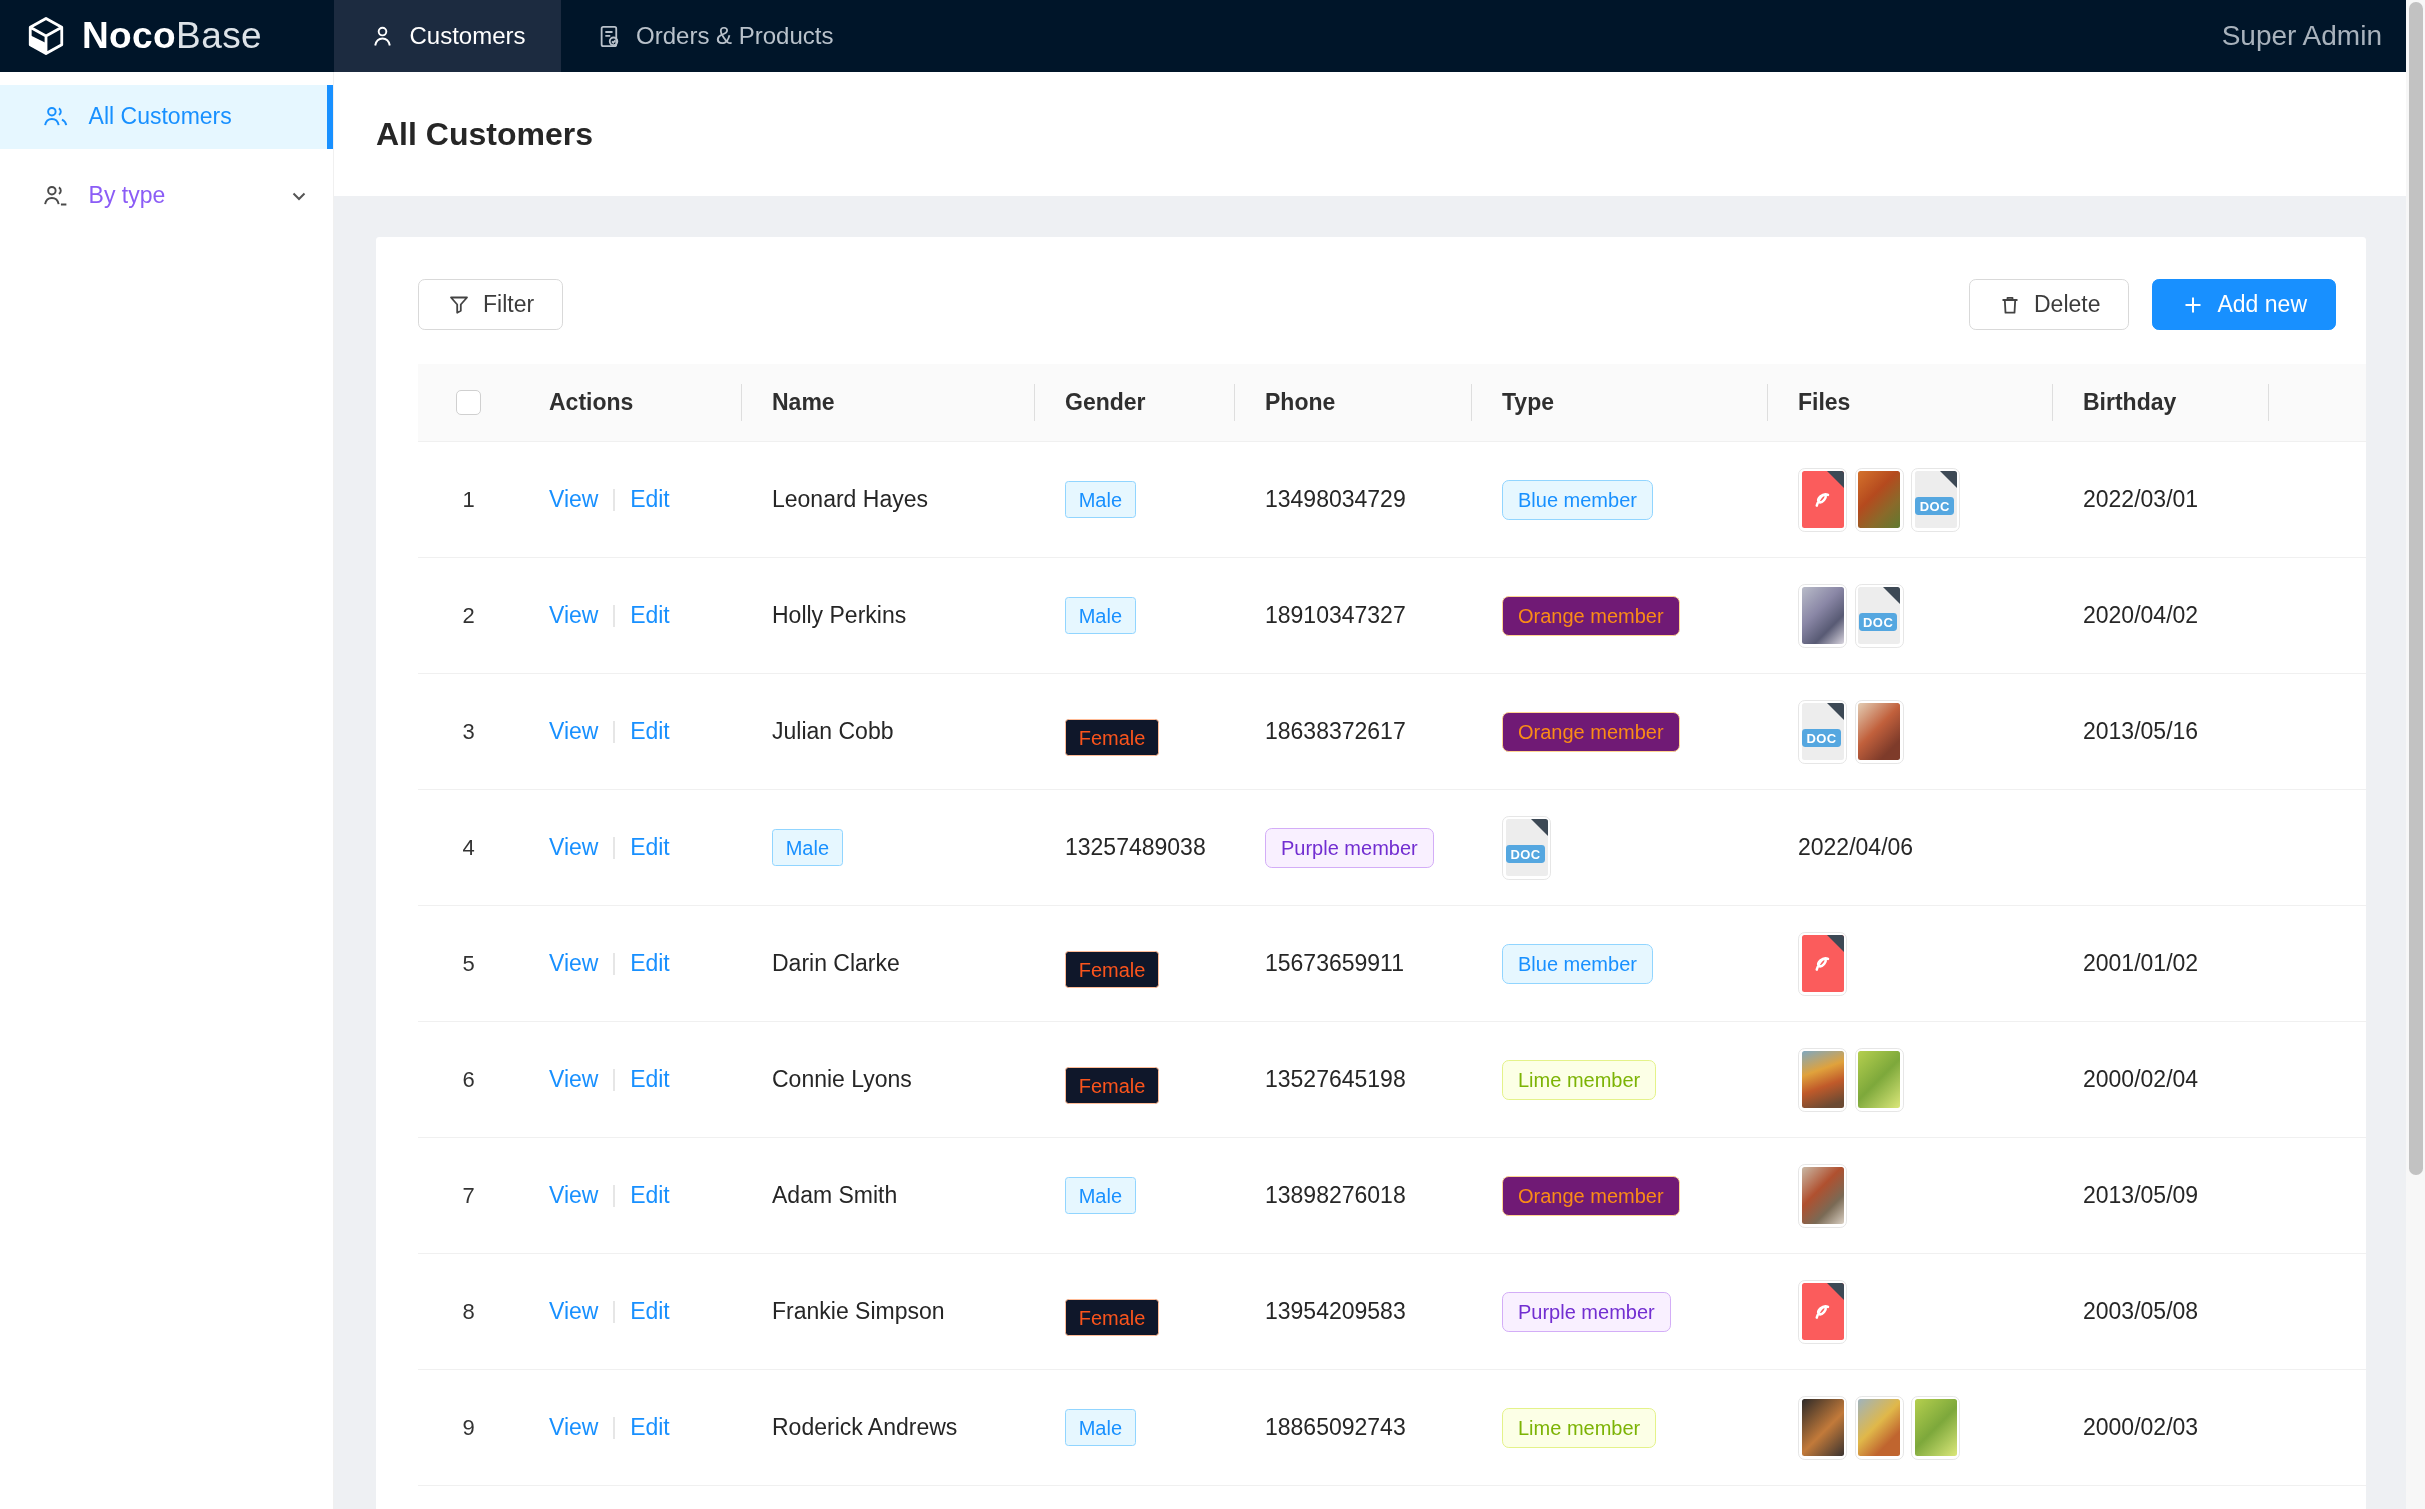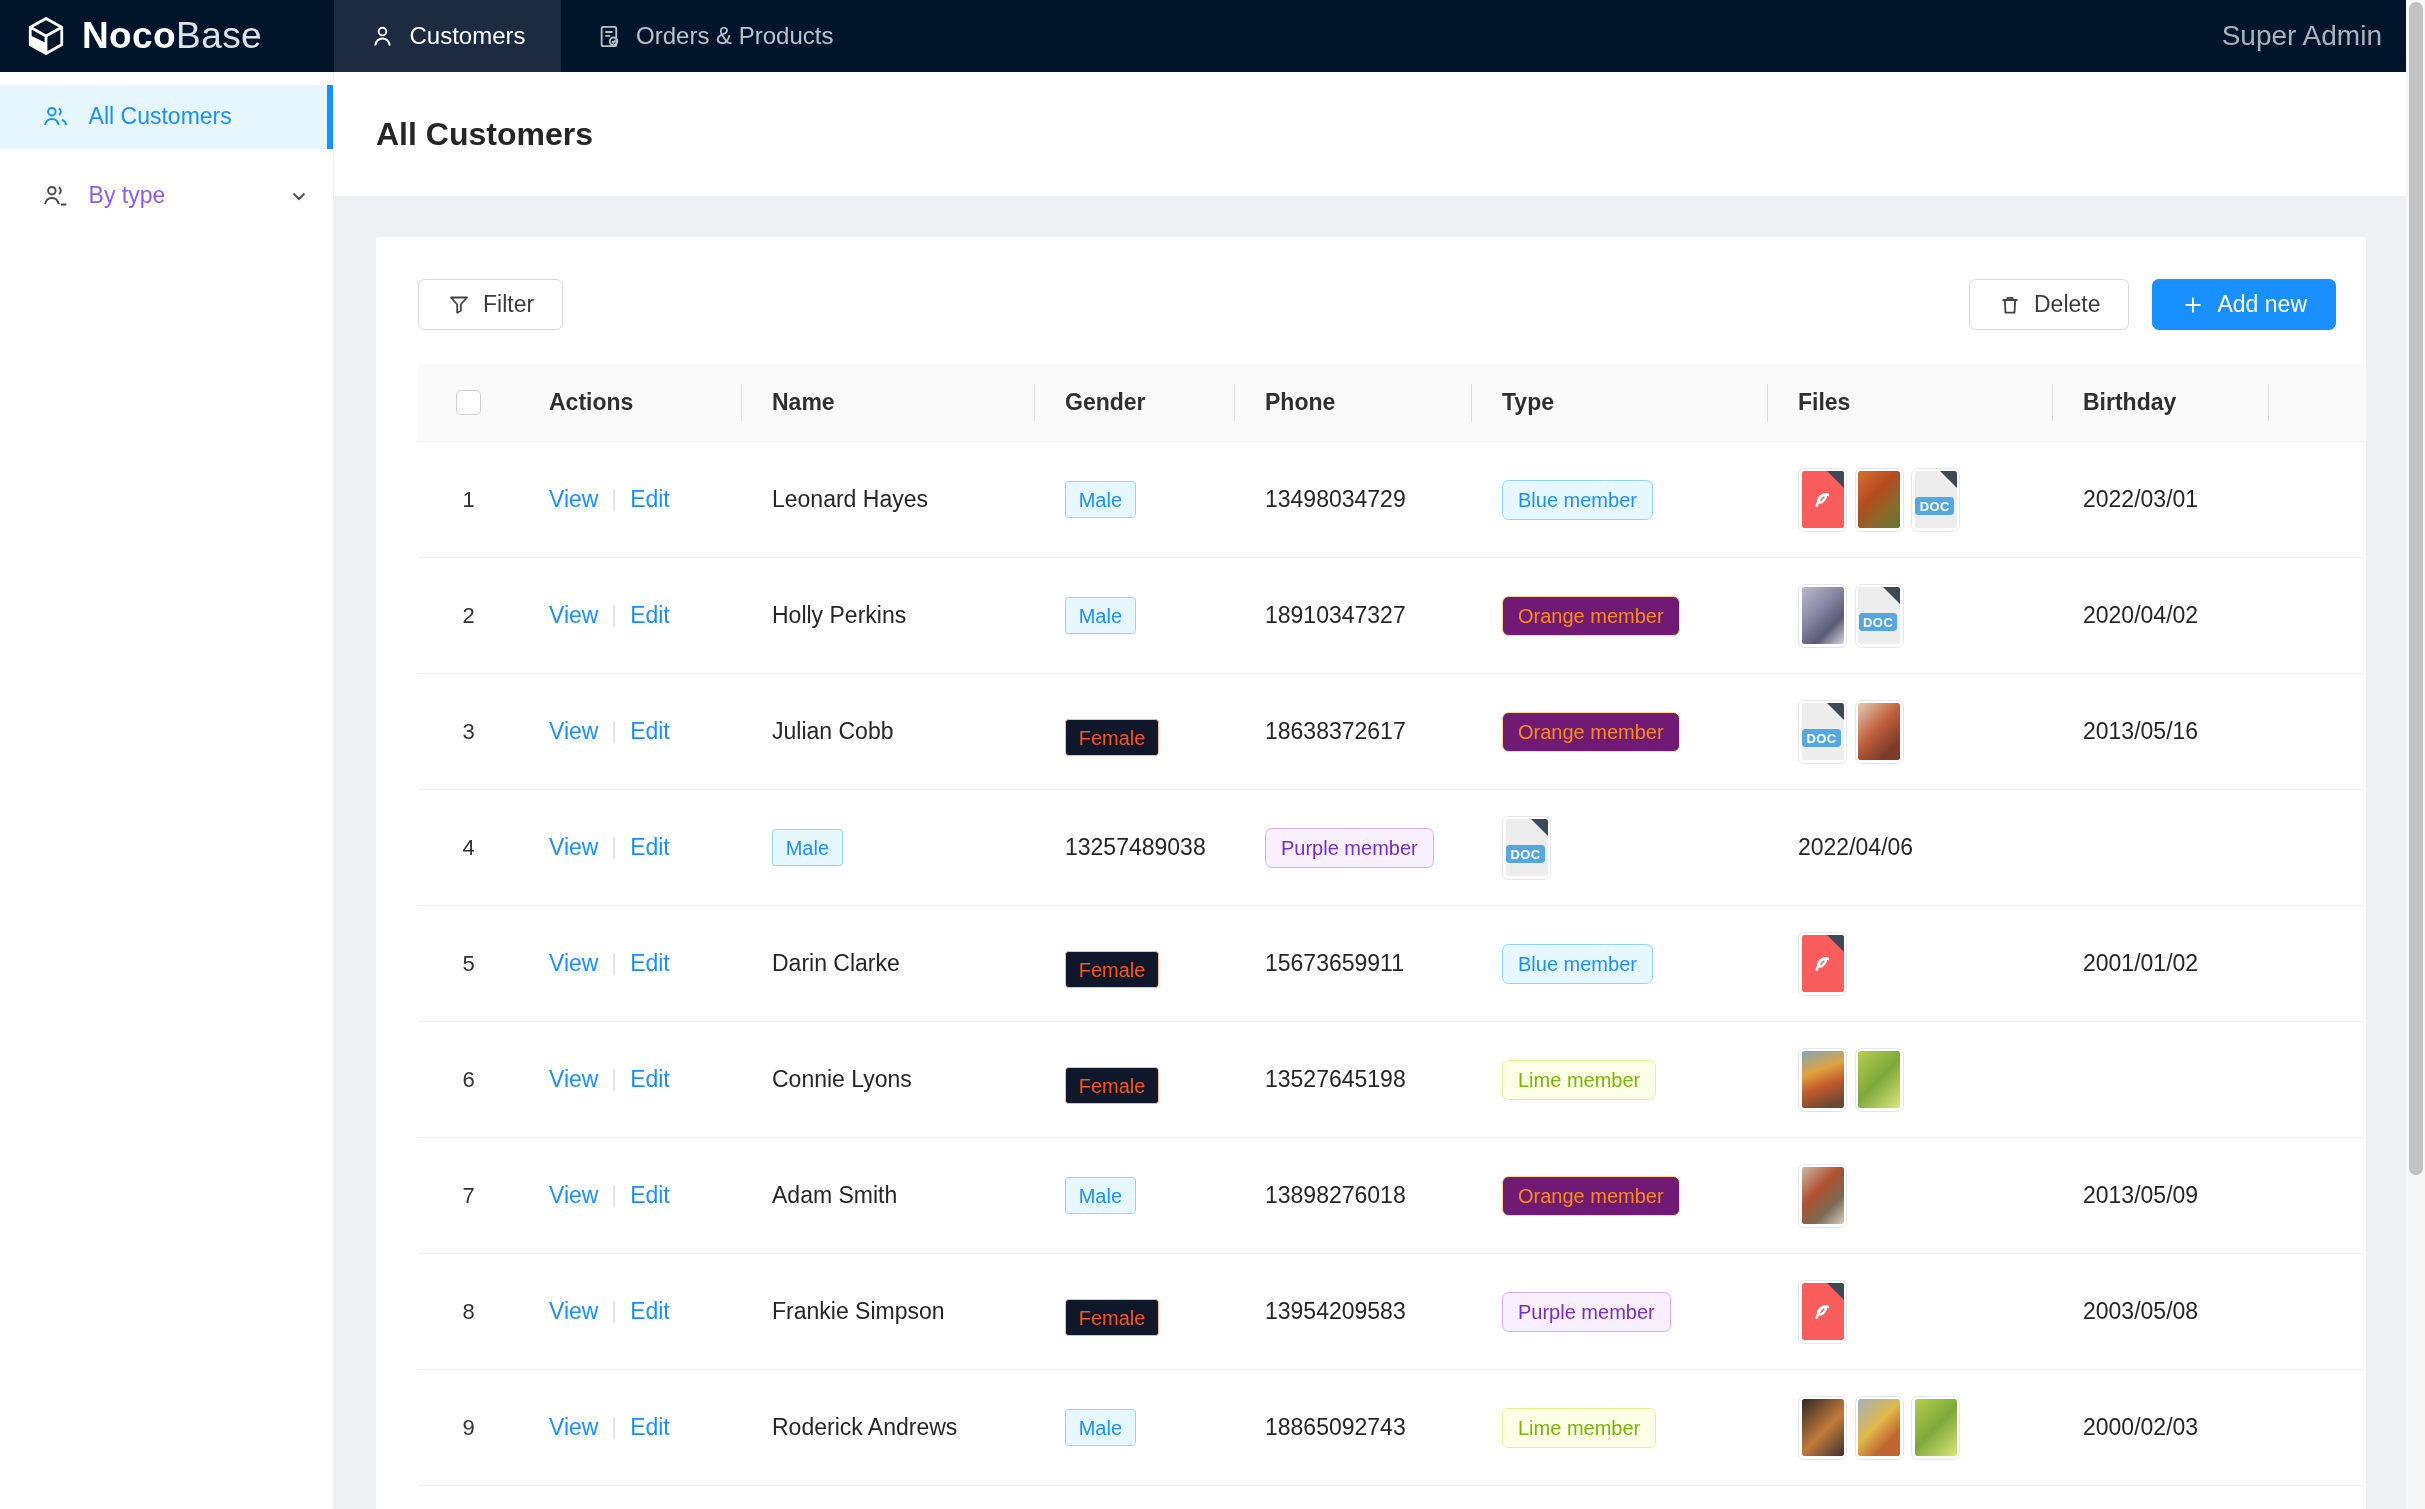"2000/02/04" div.cell { html: none -> <div> <span>2000/02/04</span> </div> }
